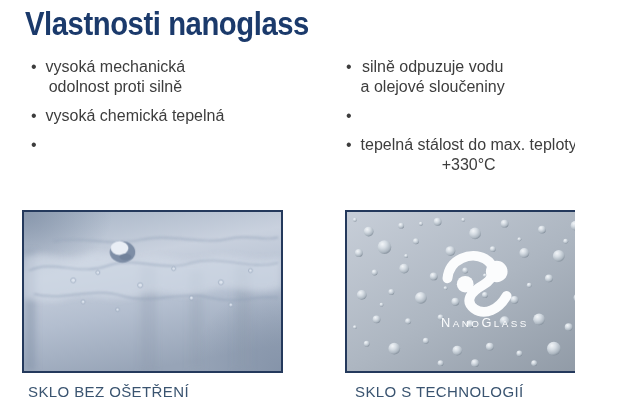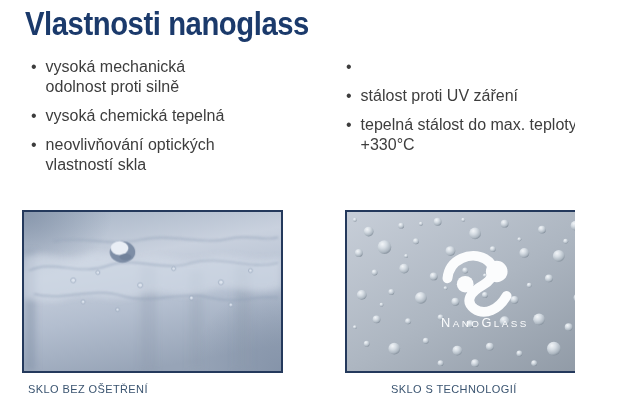"vysoká mechanická" ul.bullets .ln { text-align: none -> center }
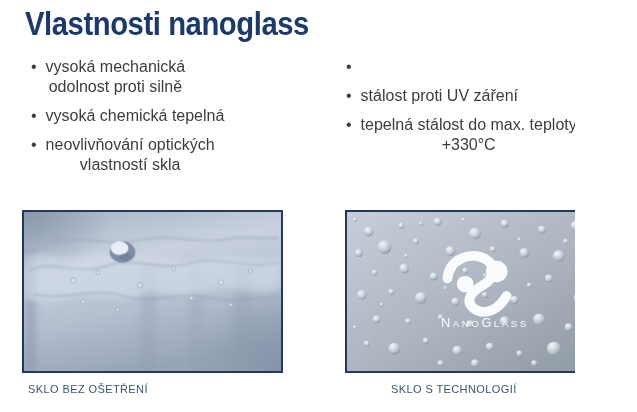"silně odpuzuje vodu" span { html: none -> <span> <span>silně odpuzuje vodu</span> <span>a olejové sloučeniny</span> </span> }
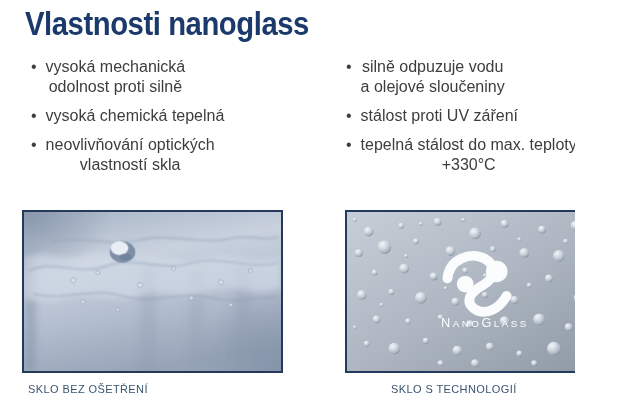"stálost proti UV záření" span { html: <span> <span>stálost proti UV záření</span> <span></span> </span> -> none }
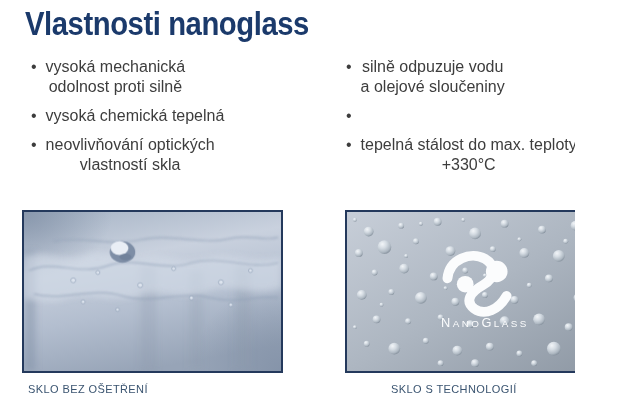"neovlivňování optických" span { html: <span> <span>neovlivňování optických</span> <span>vlastností skla</span> </span> -> none }
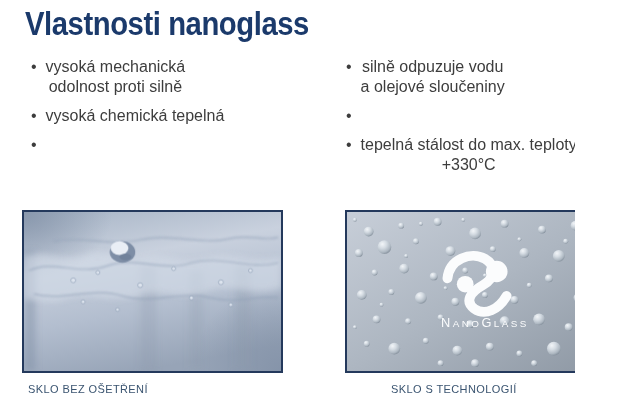"SKLO BEZ OŠETŘENÍ" .caption { font-size: 11px -> 15px }
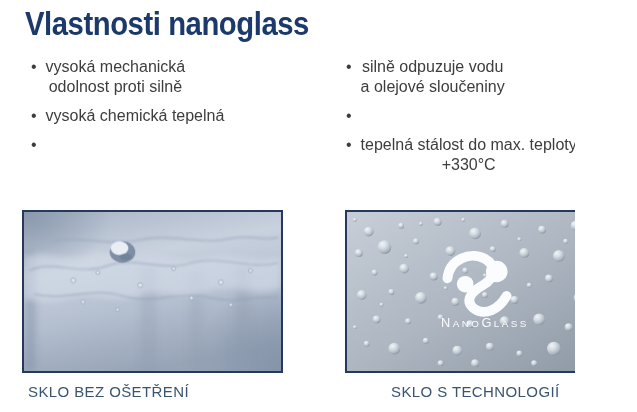"SKLO S TECHNOLOGIÍ" .caption.right { margin-left: 36px -> none }
